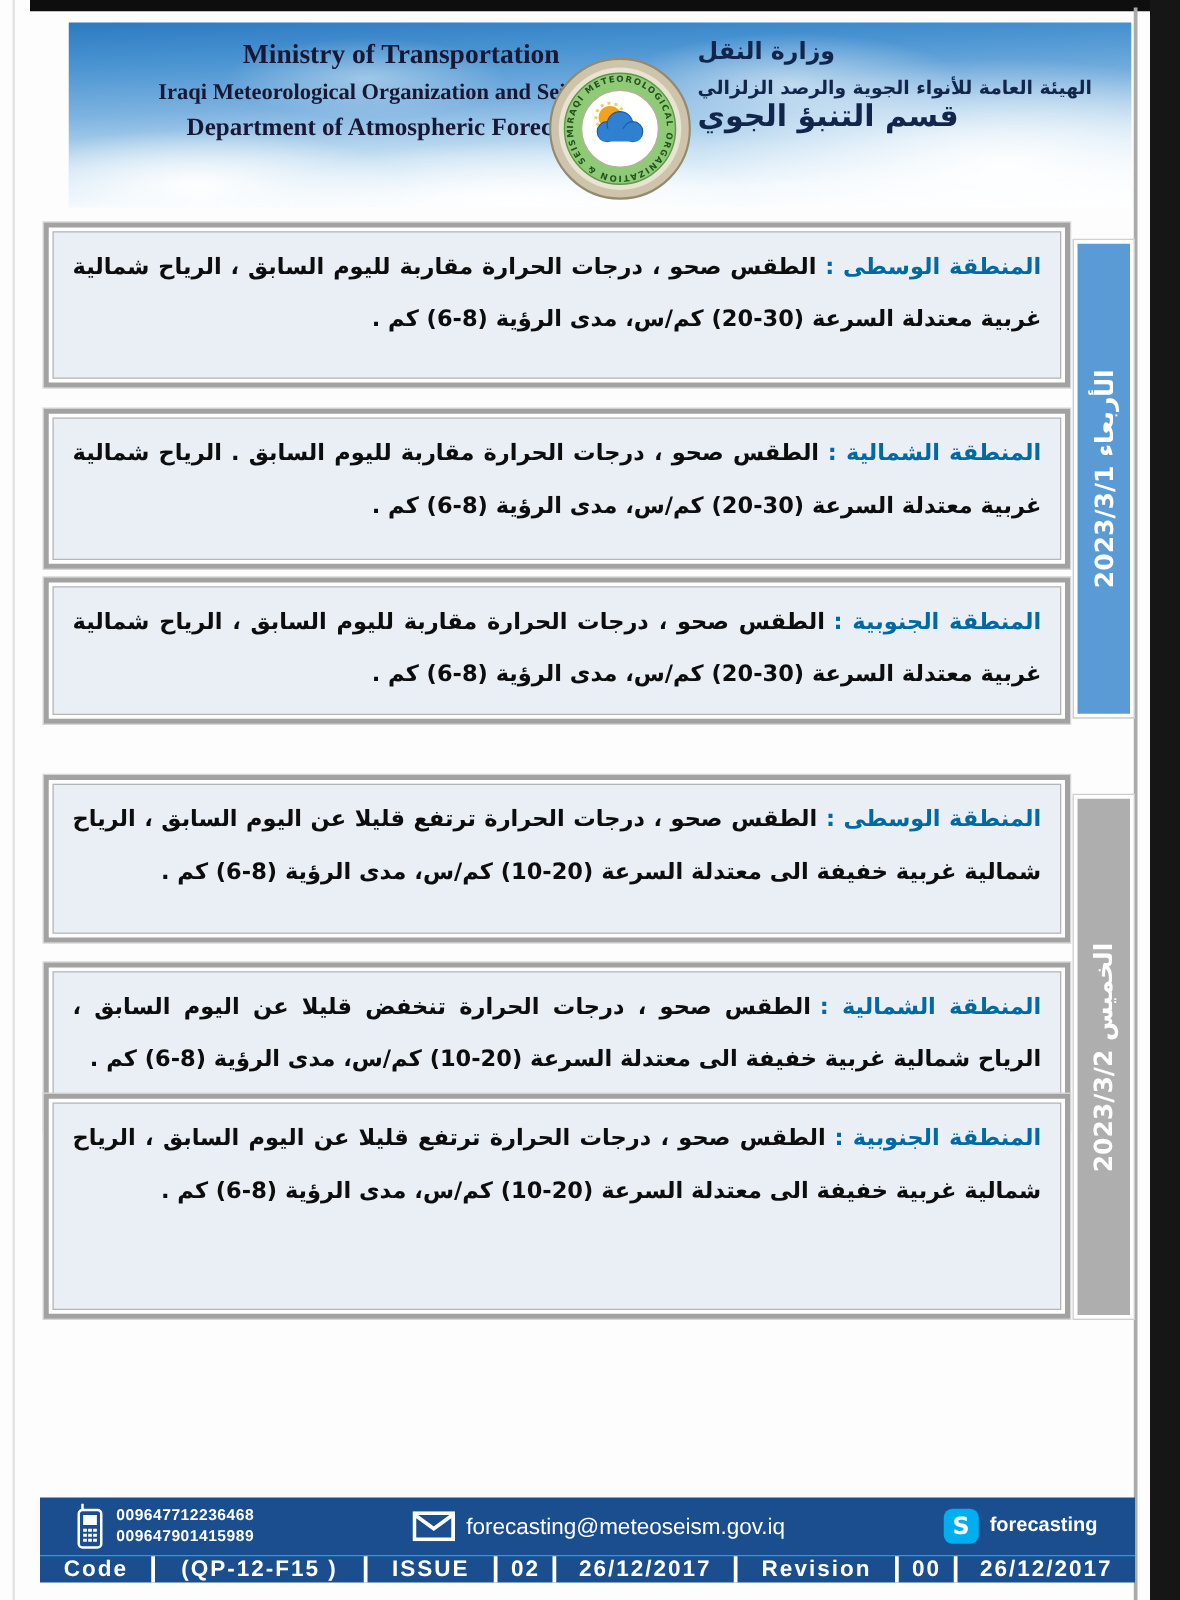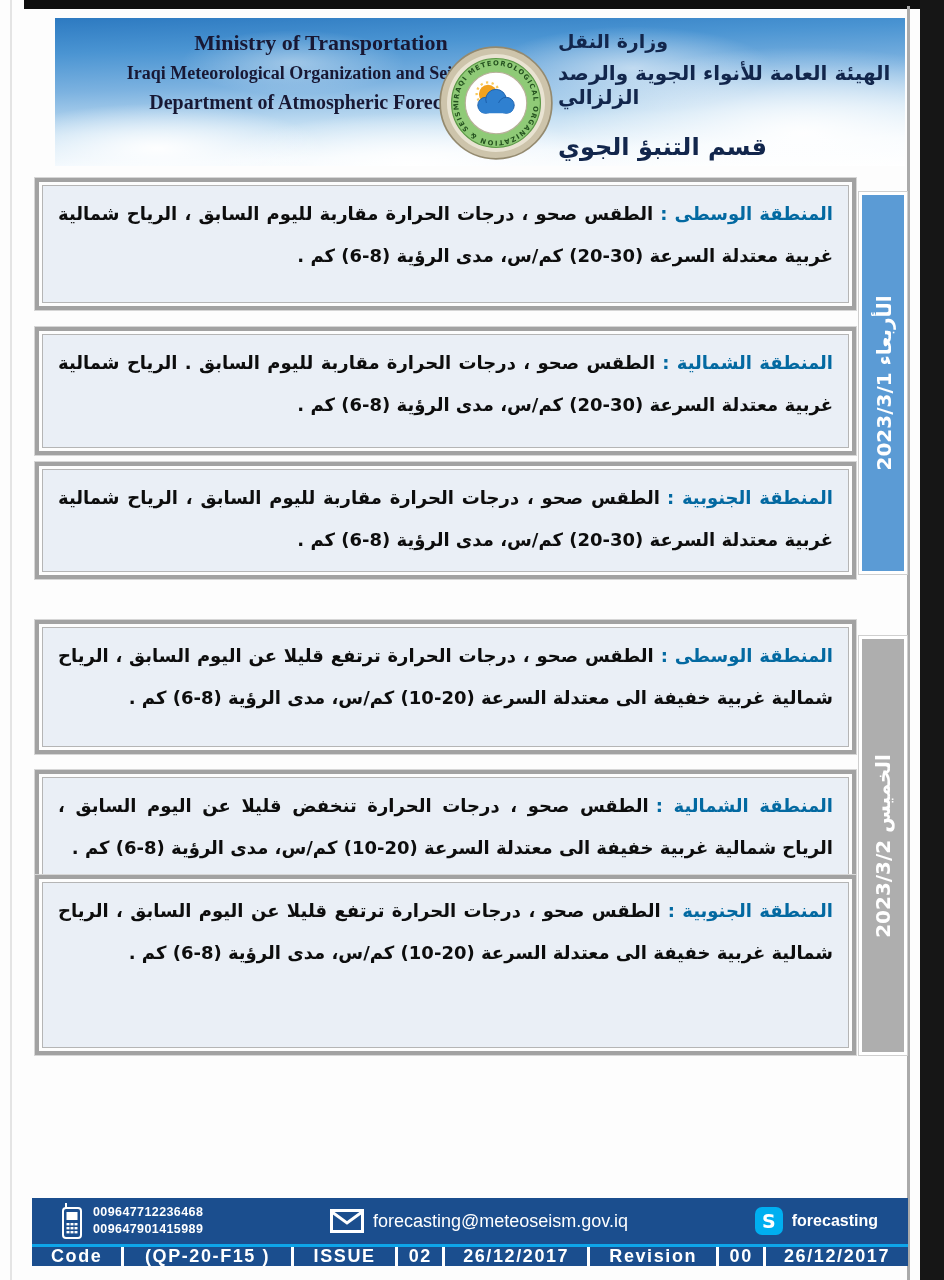"الهيئة العامة للأنواء الجوية والرصد" .hdr-ar .l2 { font-size: 20px -> 15px; margin-bottom: 24px -> 0 }
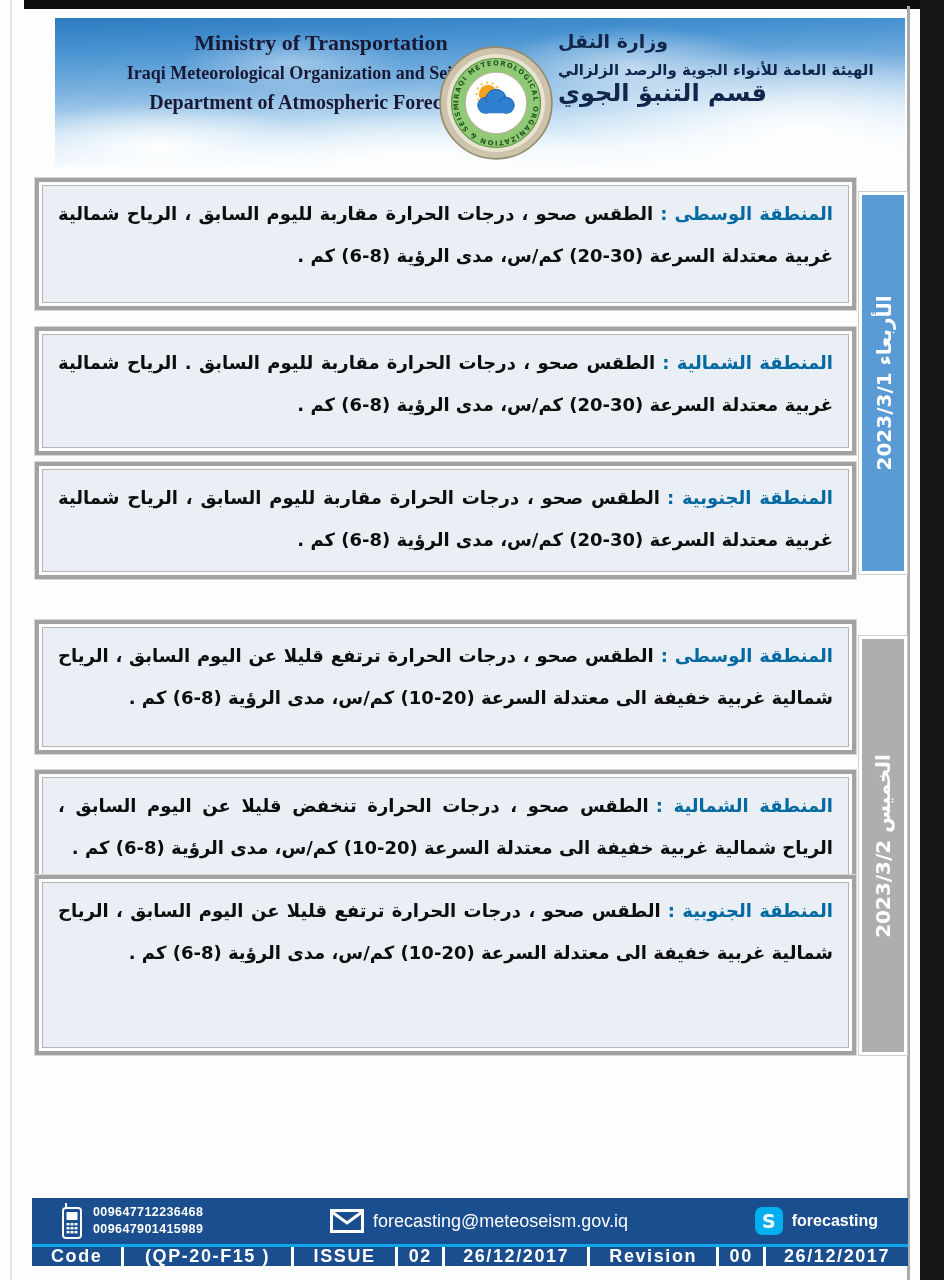"Code" .footer-table { border-top: 3px solid #0ea5e9 -> 1px solid #0ea5e9 }
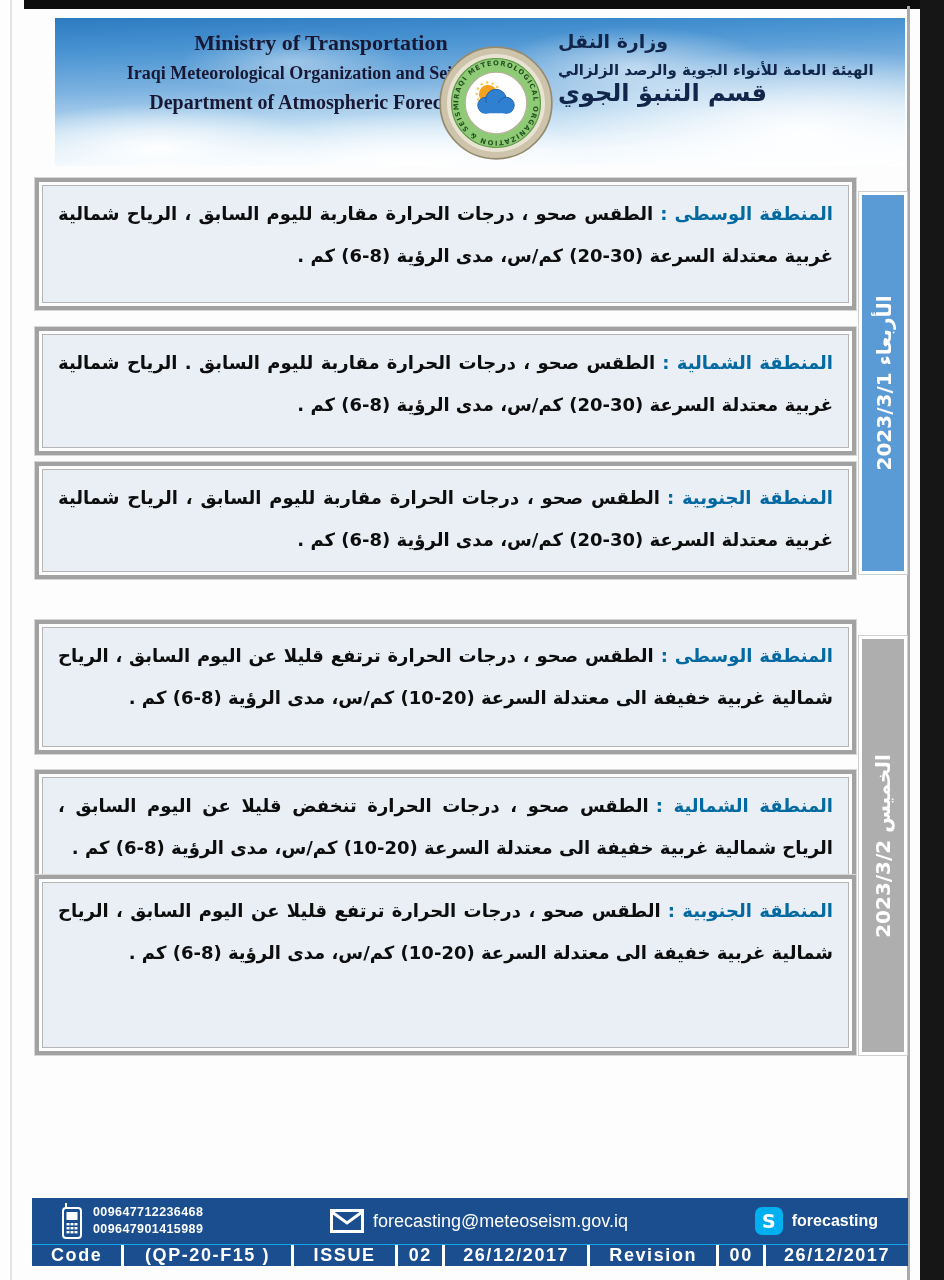"(QP-20-F15 )" div.cell { text: QP-20-F15 -> QP-12-F15 }
